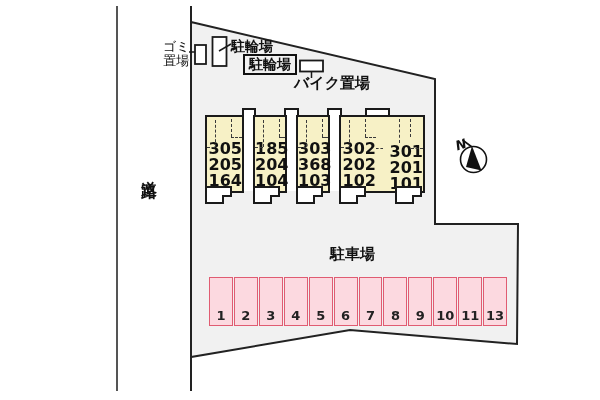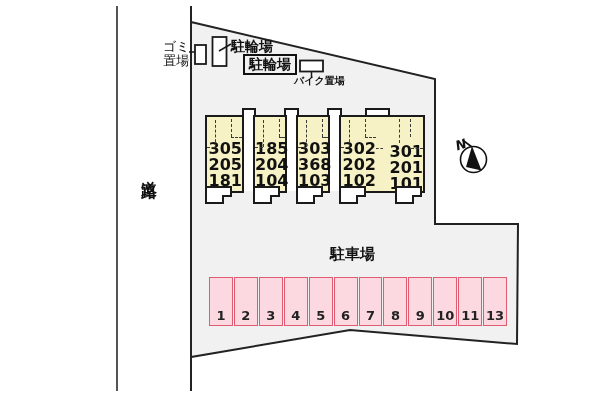"バイク置場" .bike-lbl { font-size: 10px -> 15px }
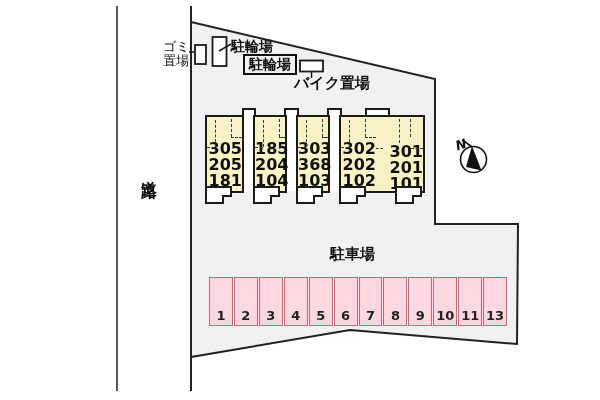"181" span { text: 181 -> 164 }
